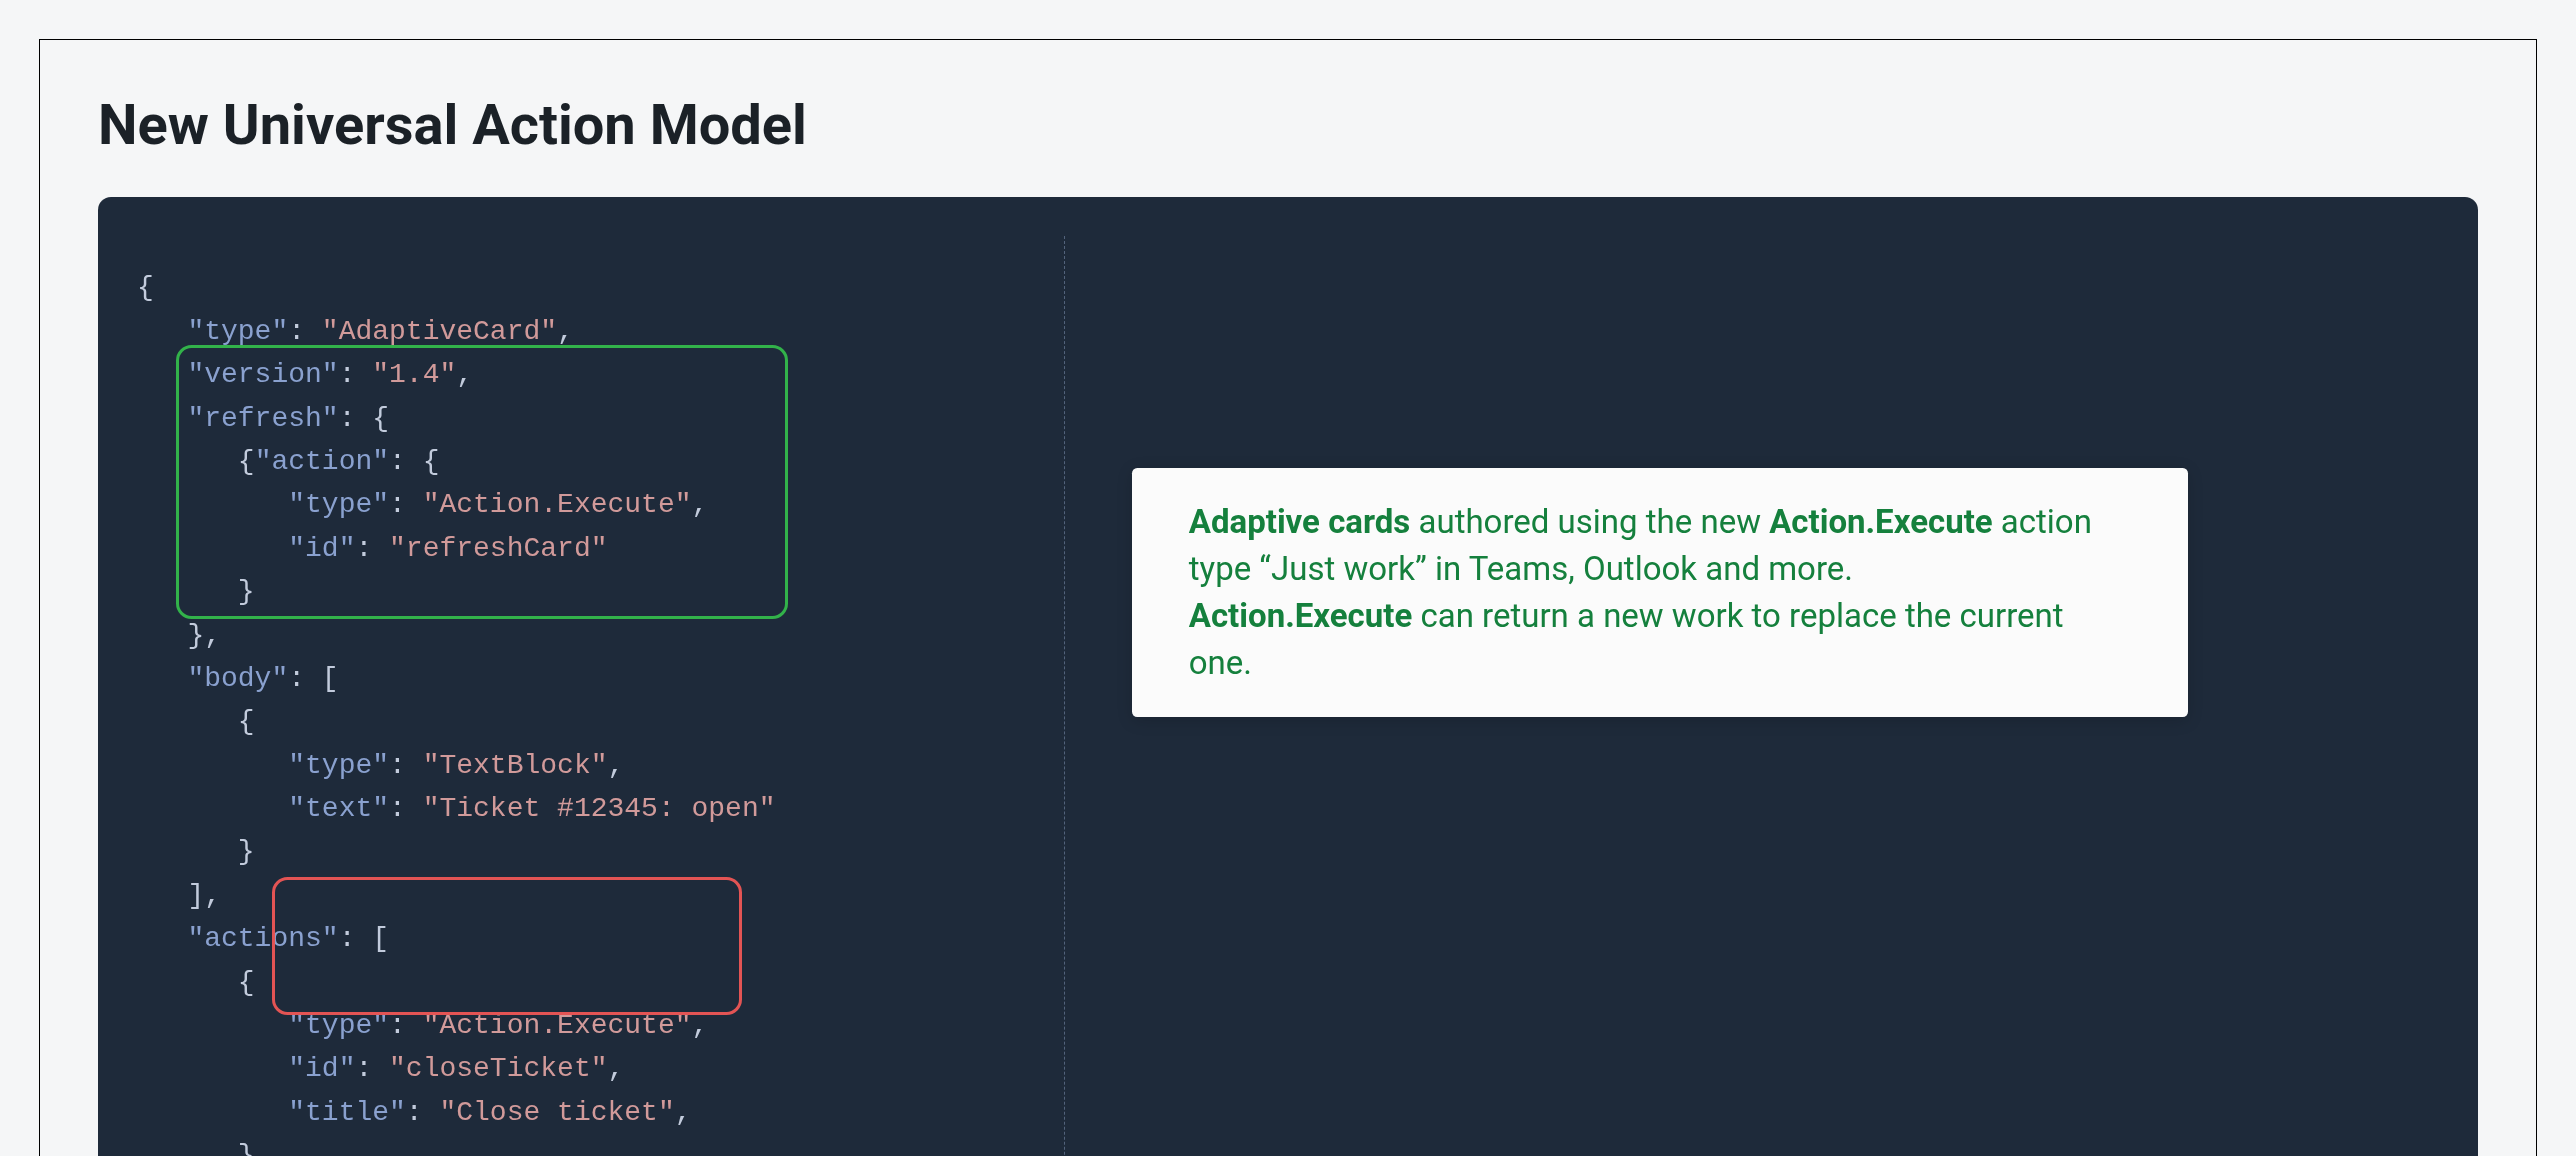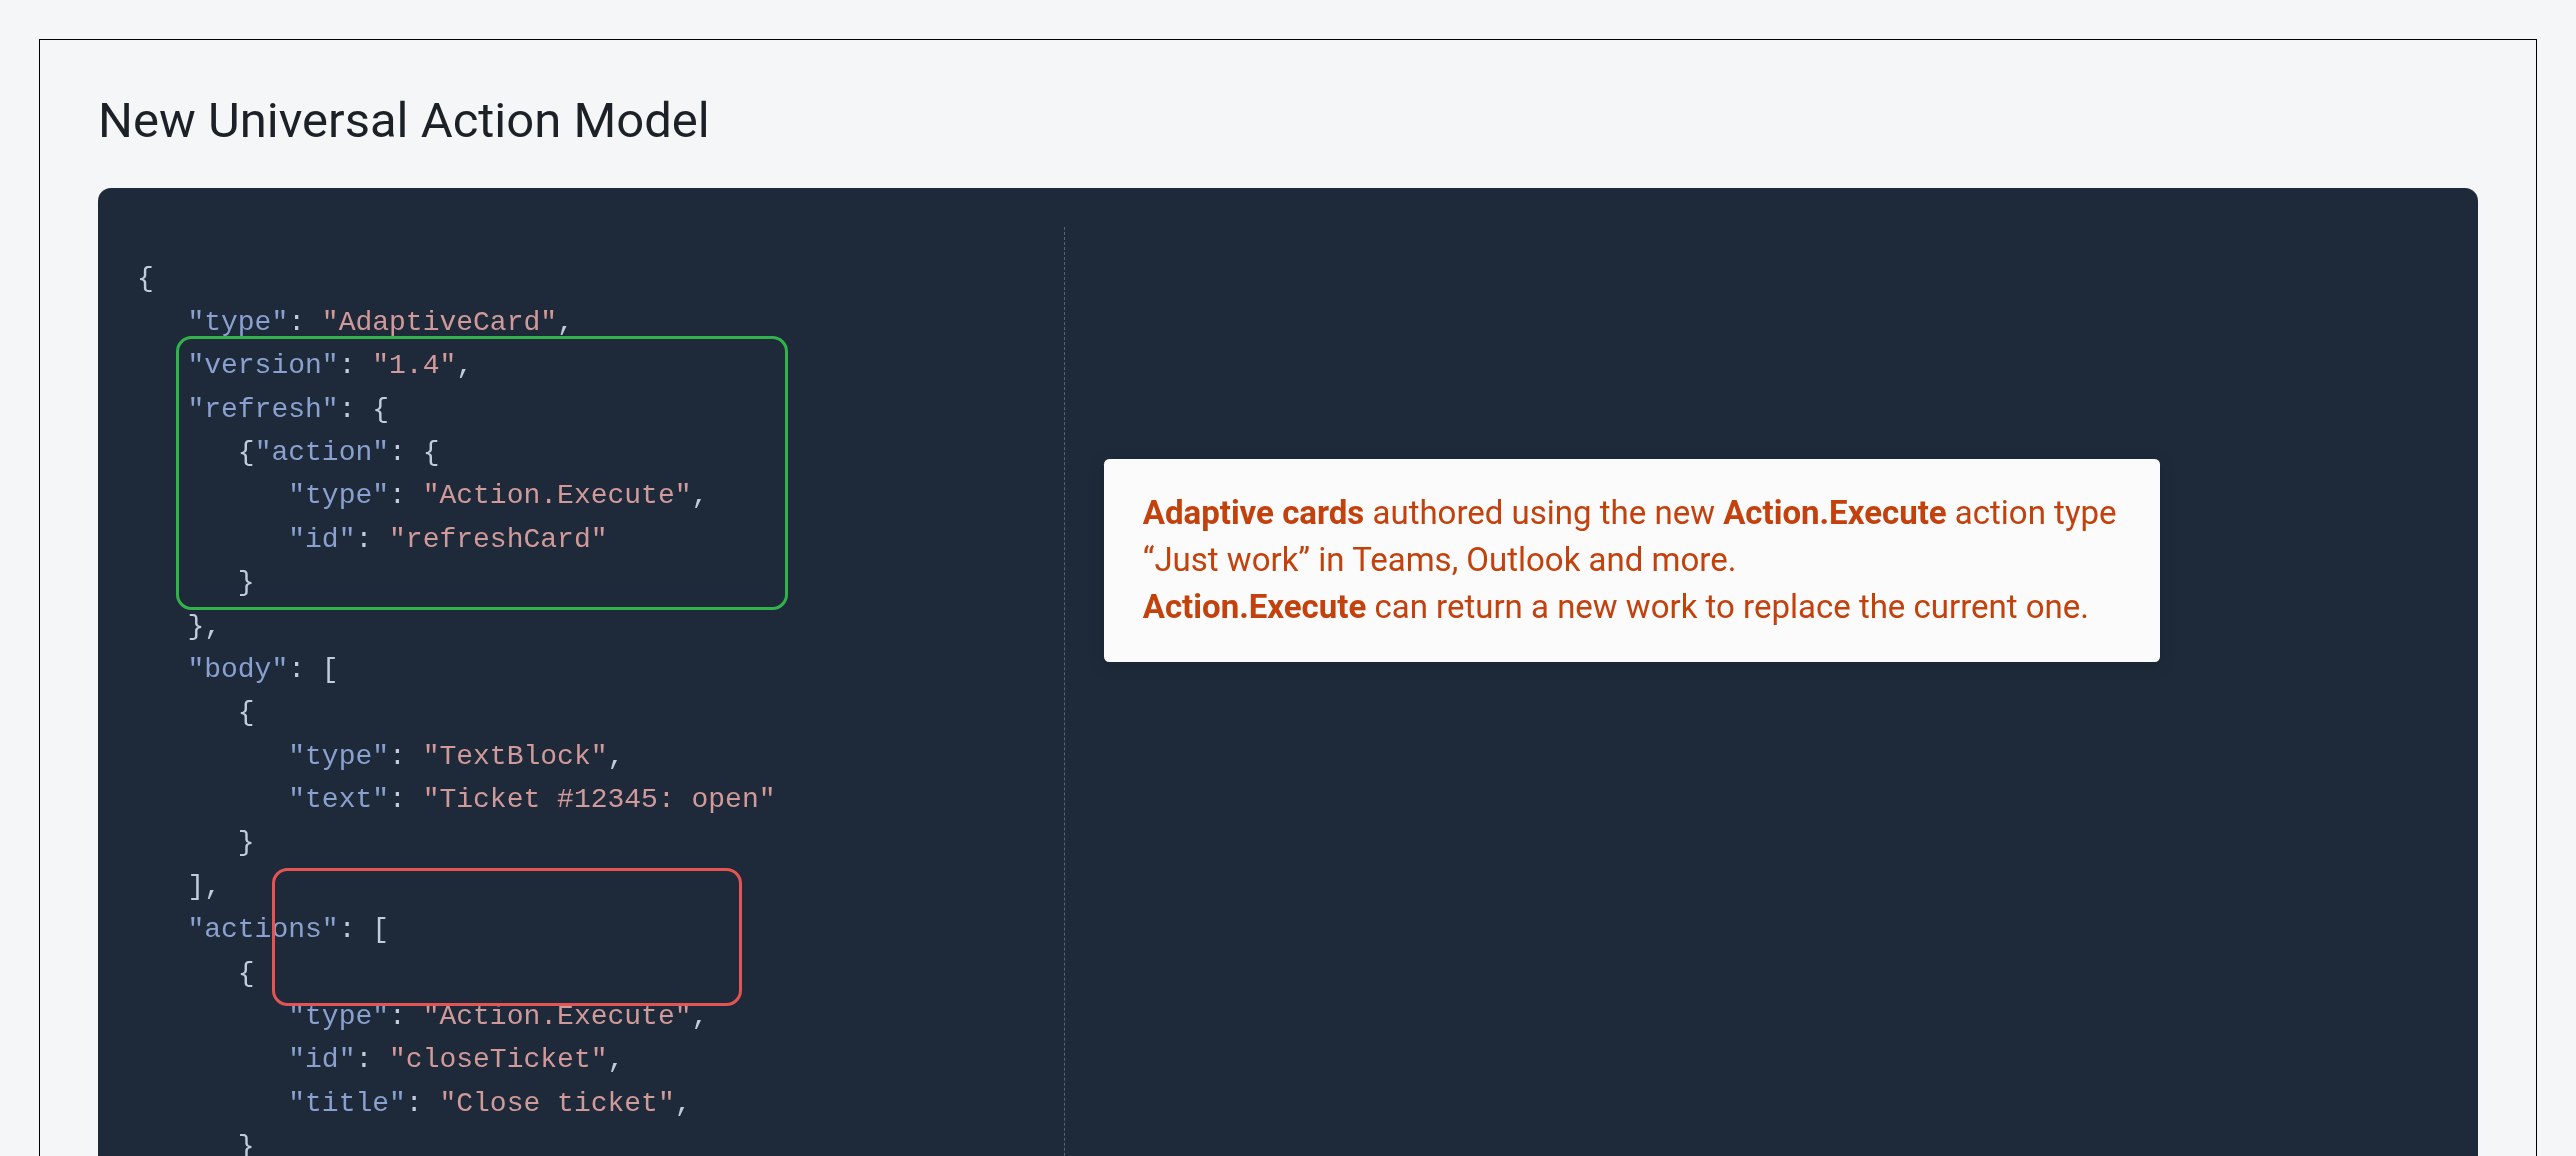"New Universal Action Model" .heading { font-size: 49px -> 56px; font-weight: 400 -> 700 }
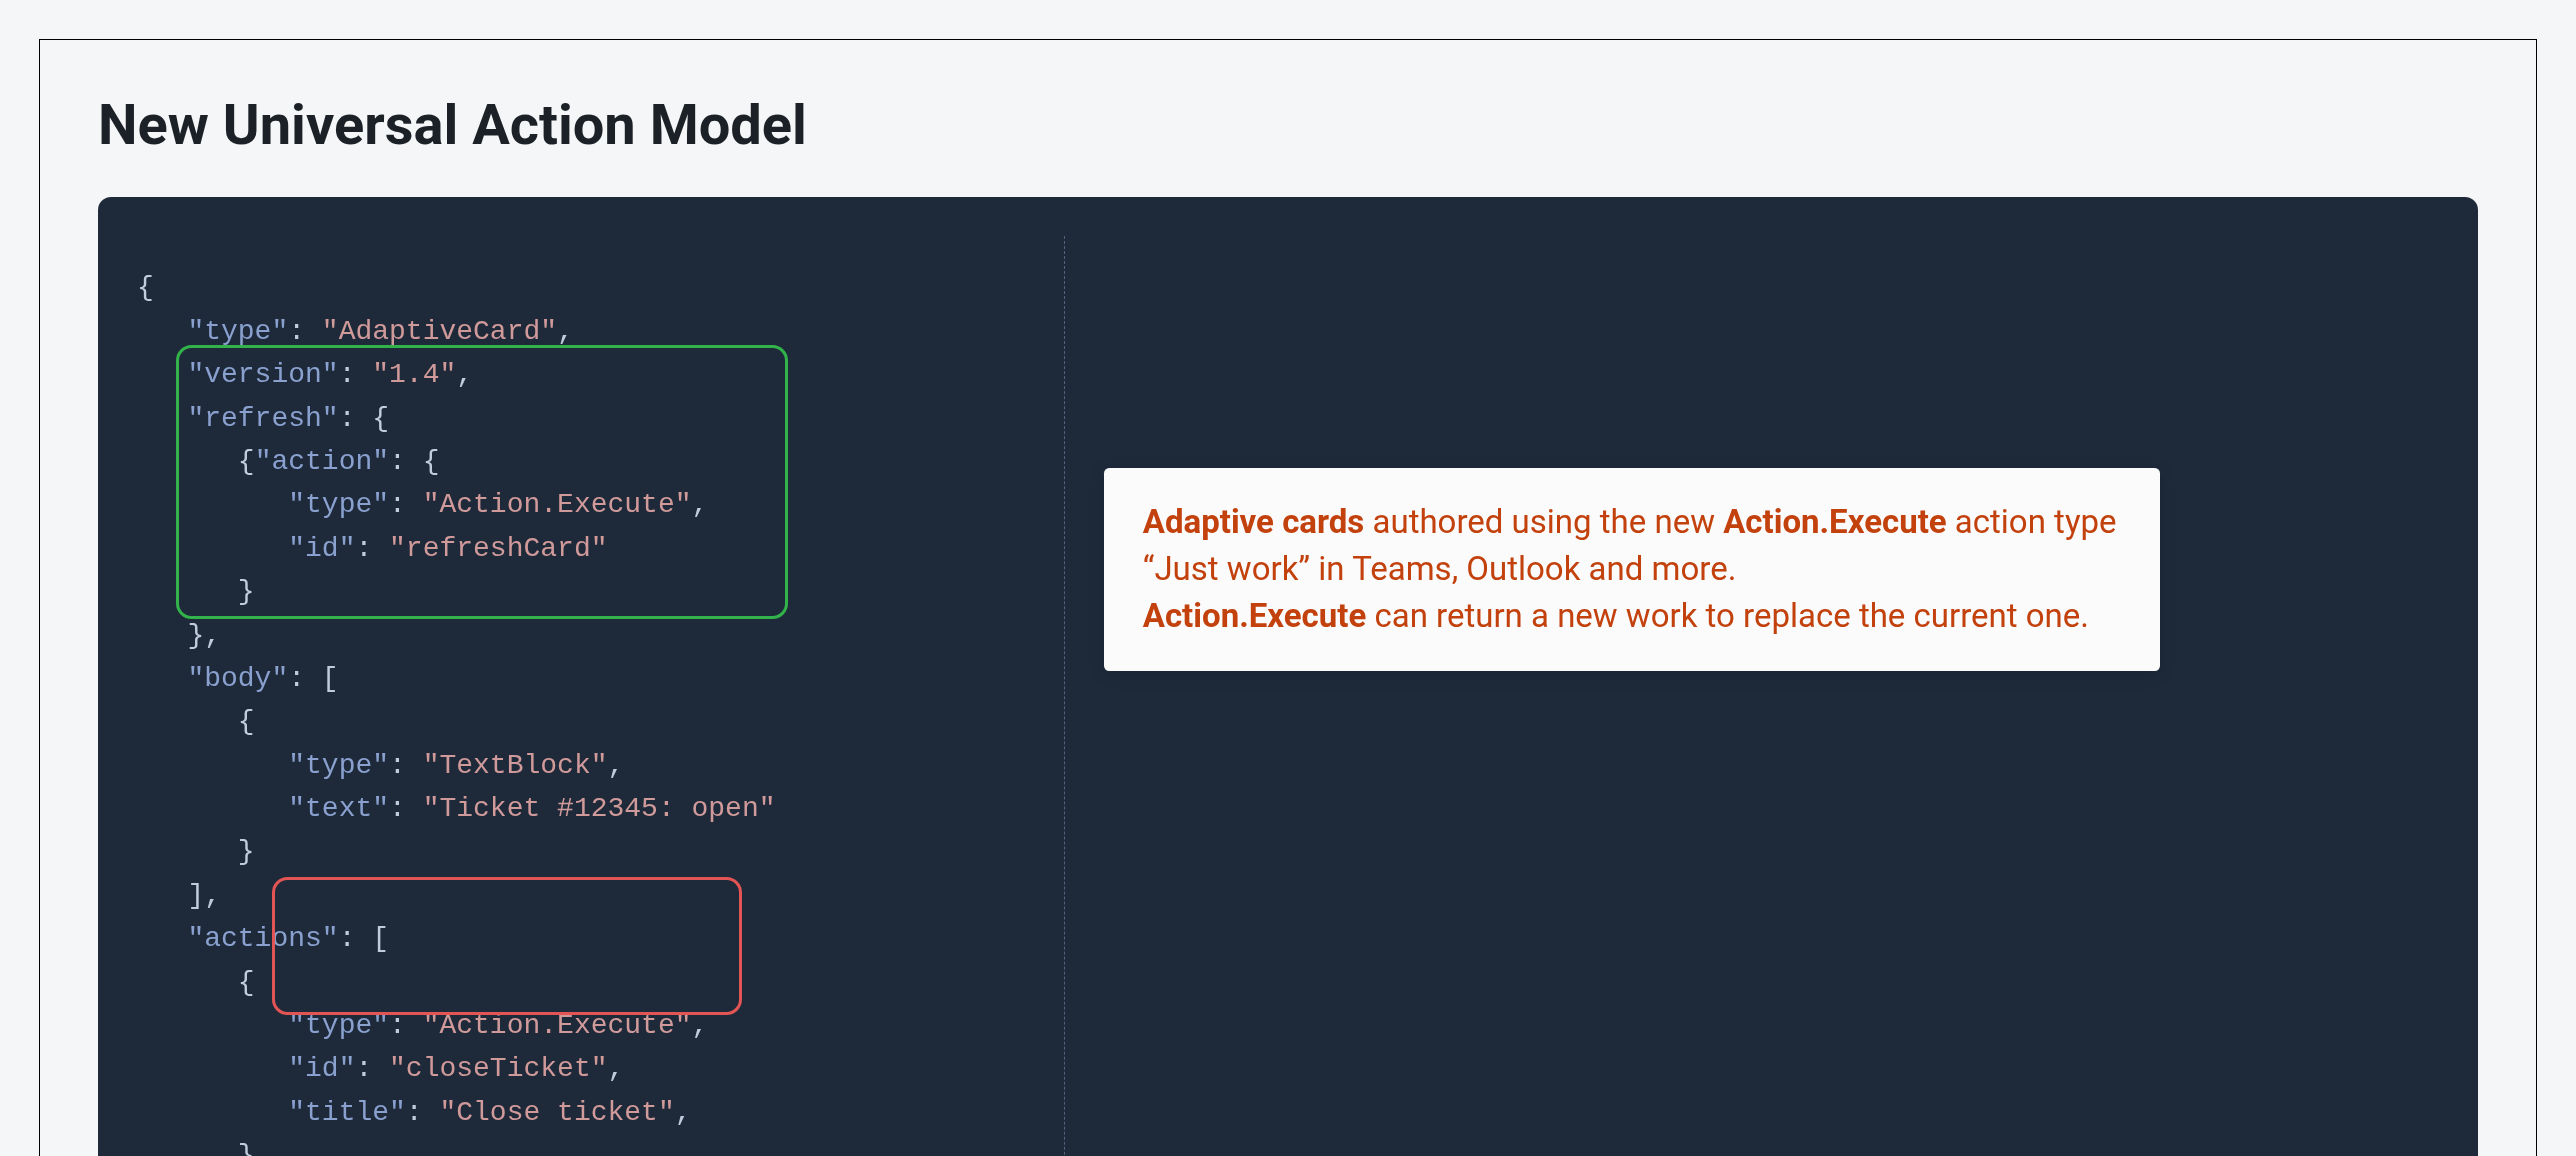"Adaptive cards authored using the" .desc-box { color: #c2410c -> #15803d; margin-left: none -> 28px; padding: 31px 39px -> 31px 57px }
